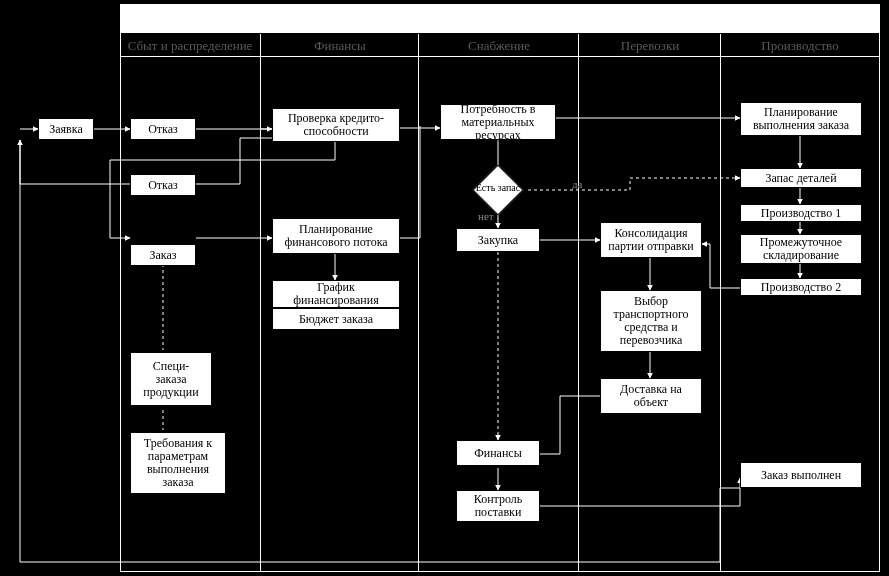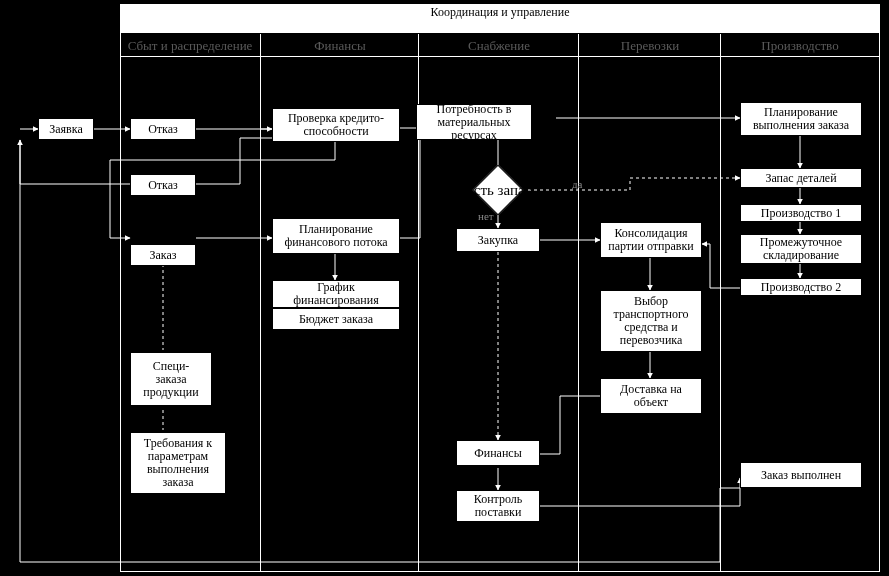"Координация и управление" div { html: <div>Координация и управление</div> -> none }
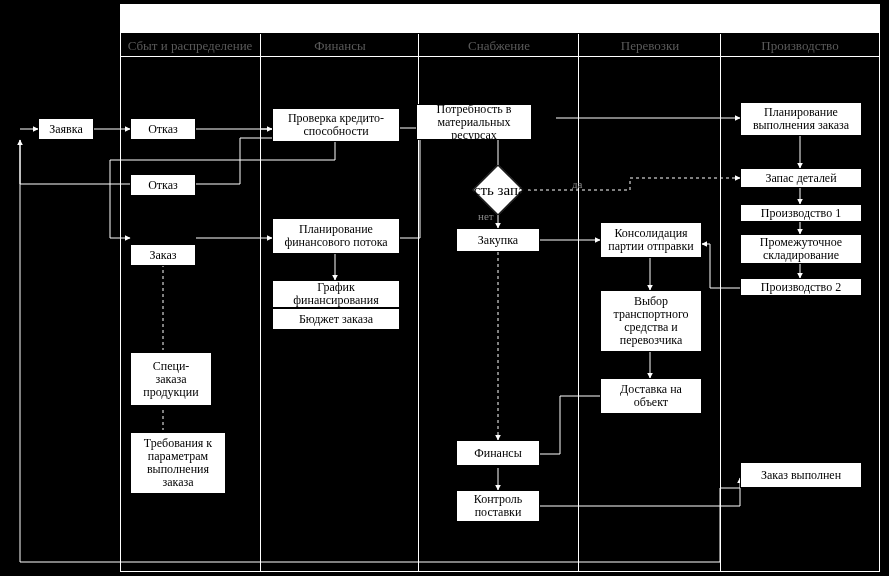"Потребность в" div.box { left: 416px -> 440px }
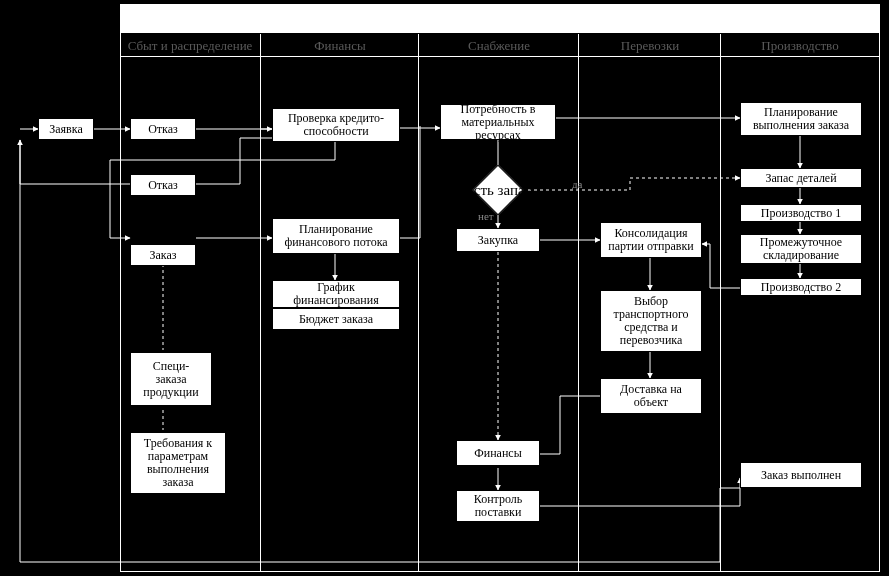"Есть запас" .diamond-label { font-size: 15px -> 10px }
